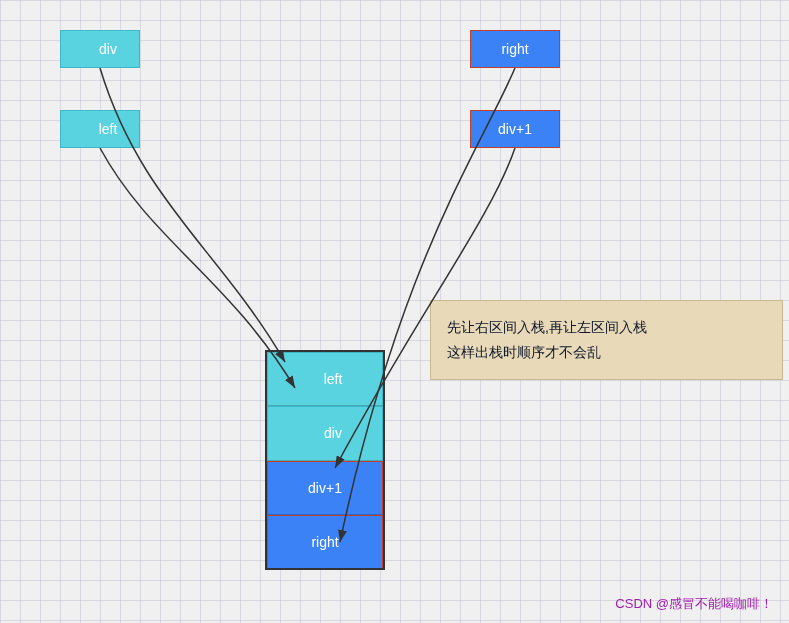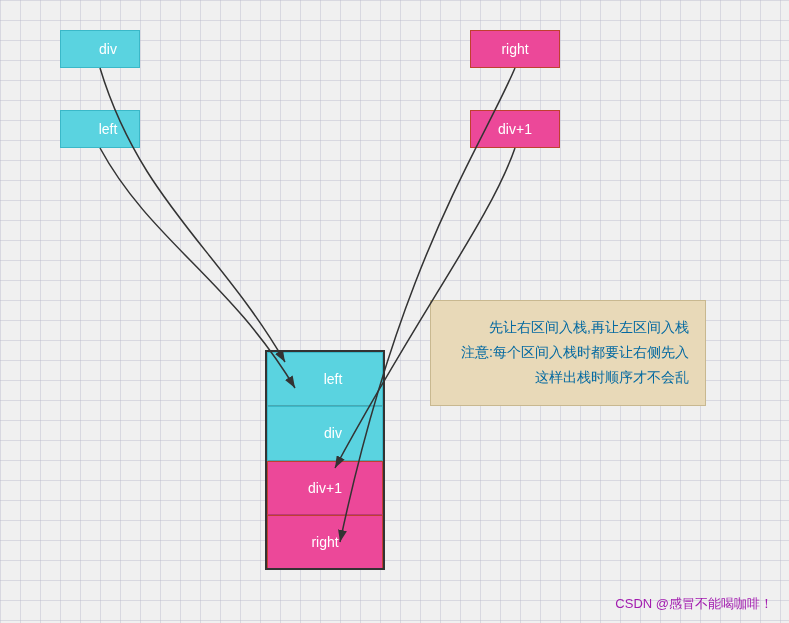"right" .box-red { background-color: #ec4899 -> #3b82f6 }
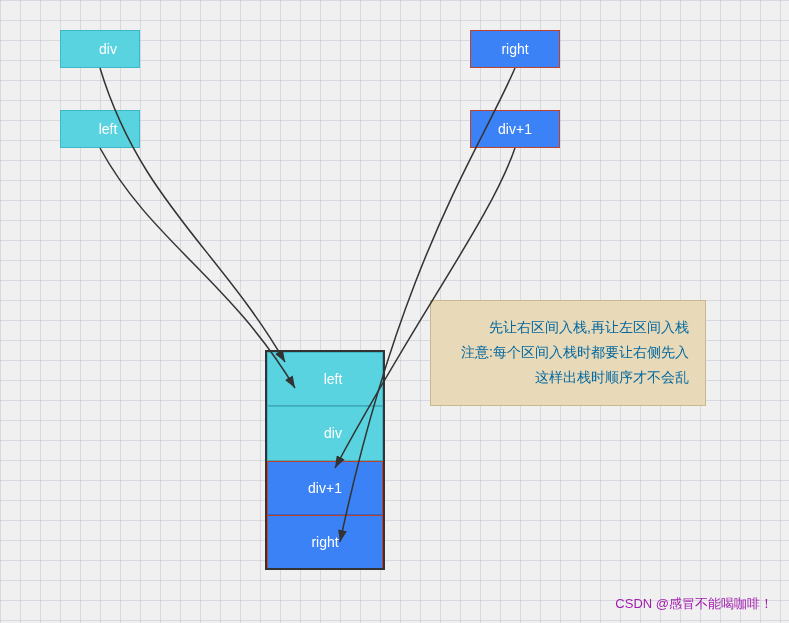"先让右区间入栈,再让左区间入栈" .note-box { color: #0369a1 -> #0f172a; text-align: right -> left; width: 276px -> 353px }
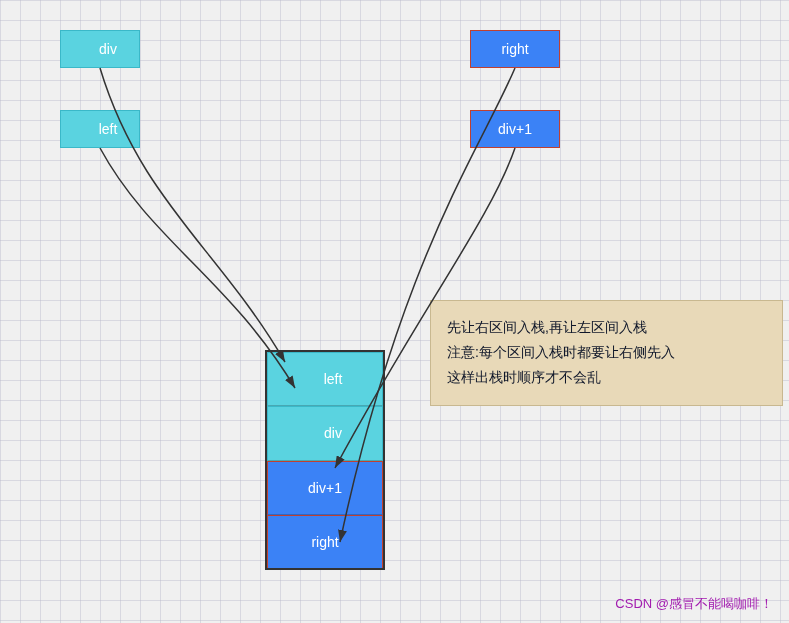"注意:每个区间入栈时都要让右侧先入" div { html: <div>注意:每个区间入栈时都要让右侧先入</div> -> none }
